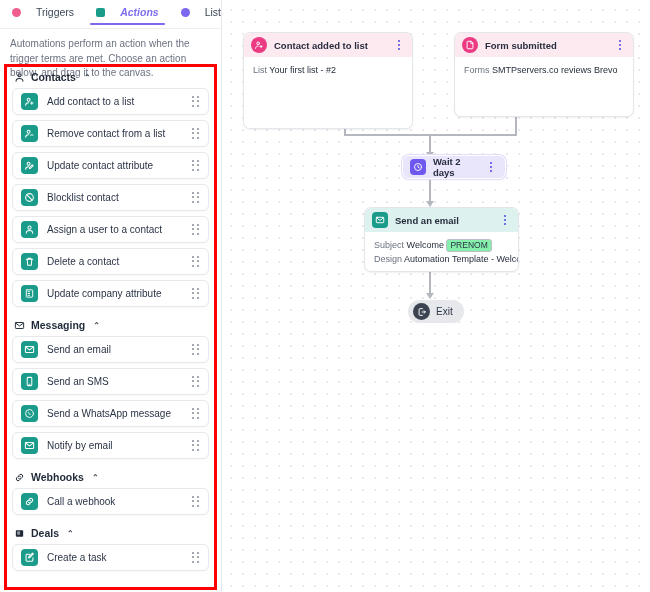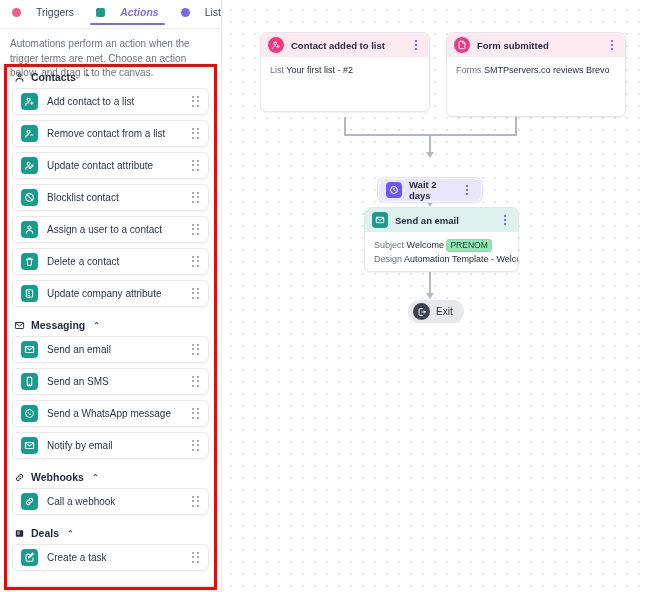"Contact added to list" div.node { height: 80px -> 97px; left: 38px -> 21px }
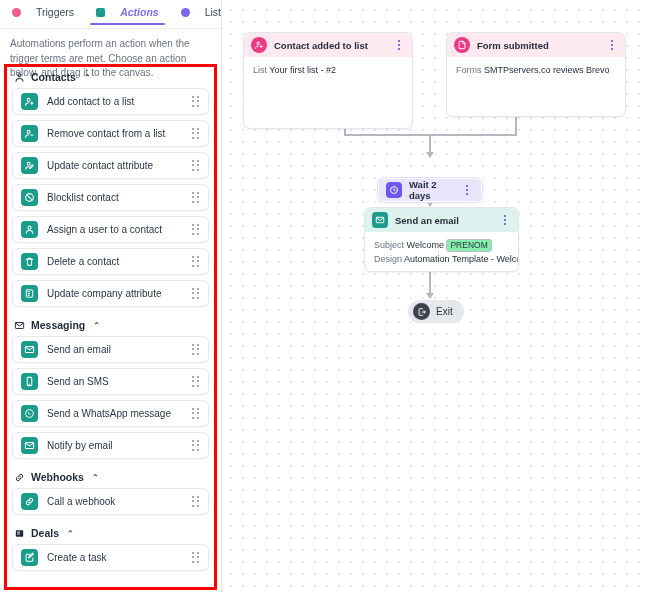"Form submitted" div.node { left: 224px -> 232px }
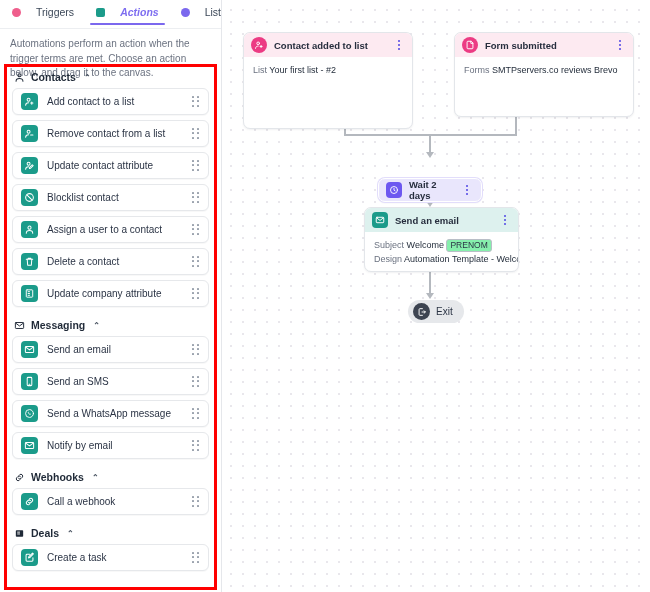"Wait 2 days" div.wait-node { left: 156px -> 180px; margin-top: 23px -> none }
